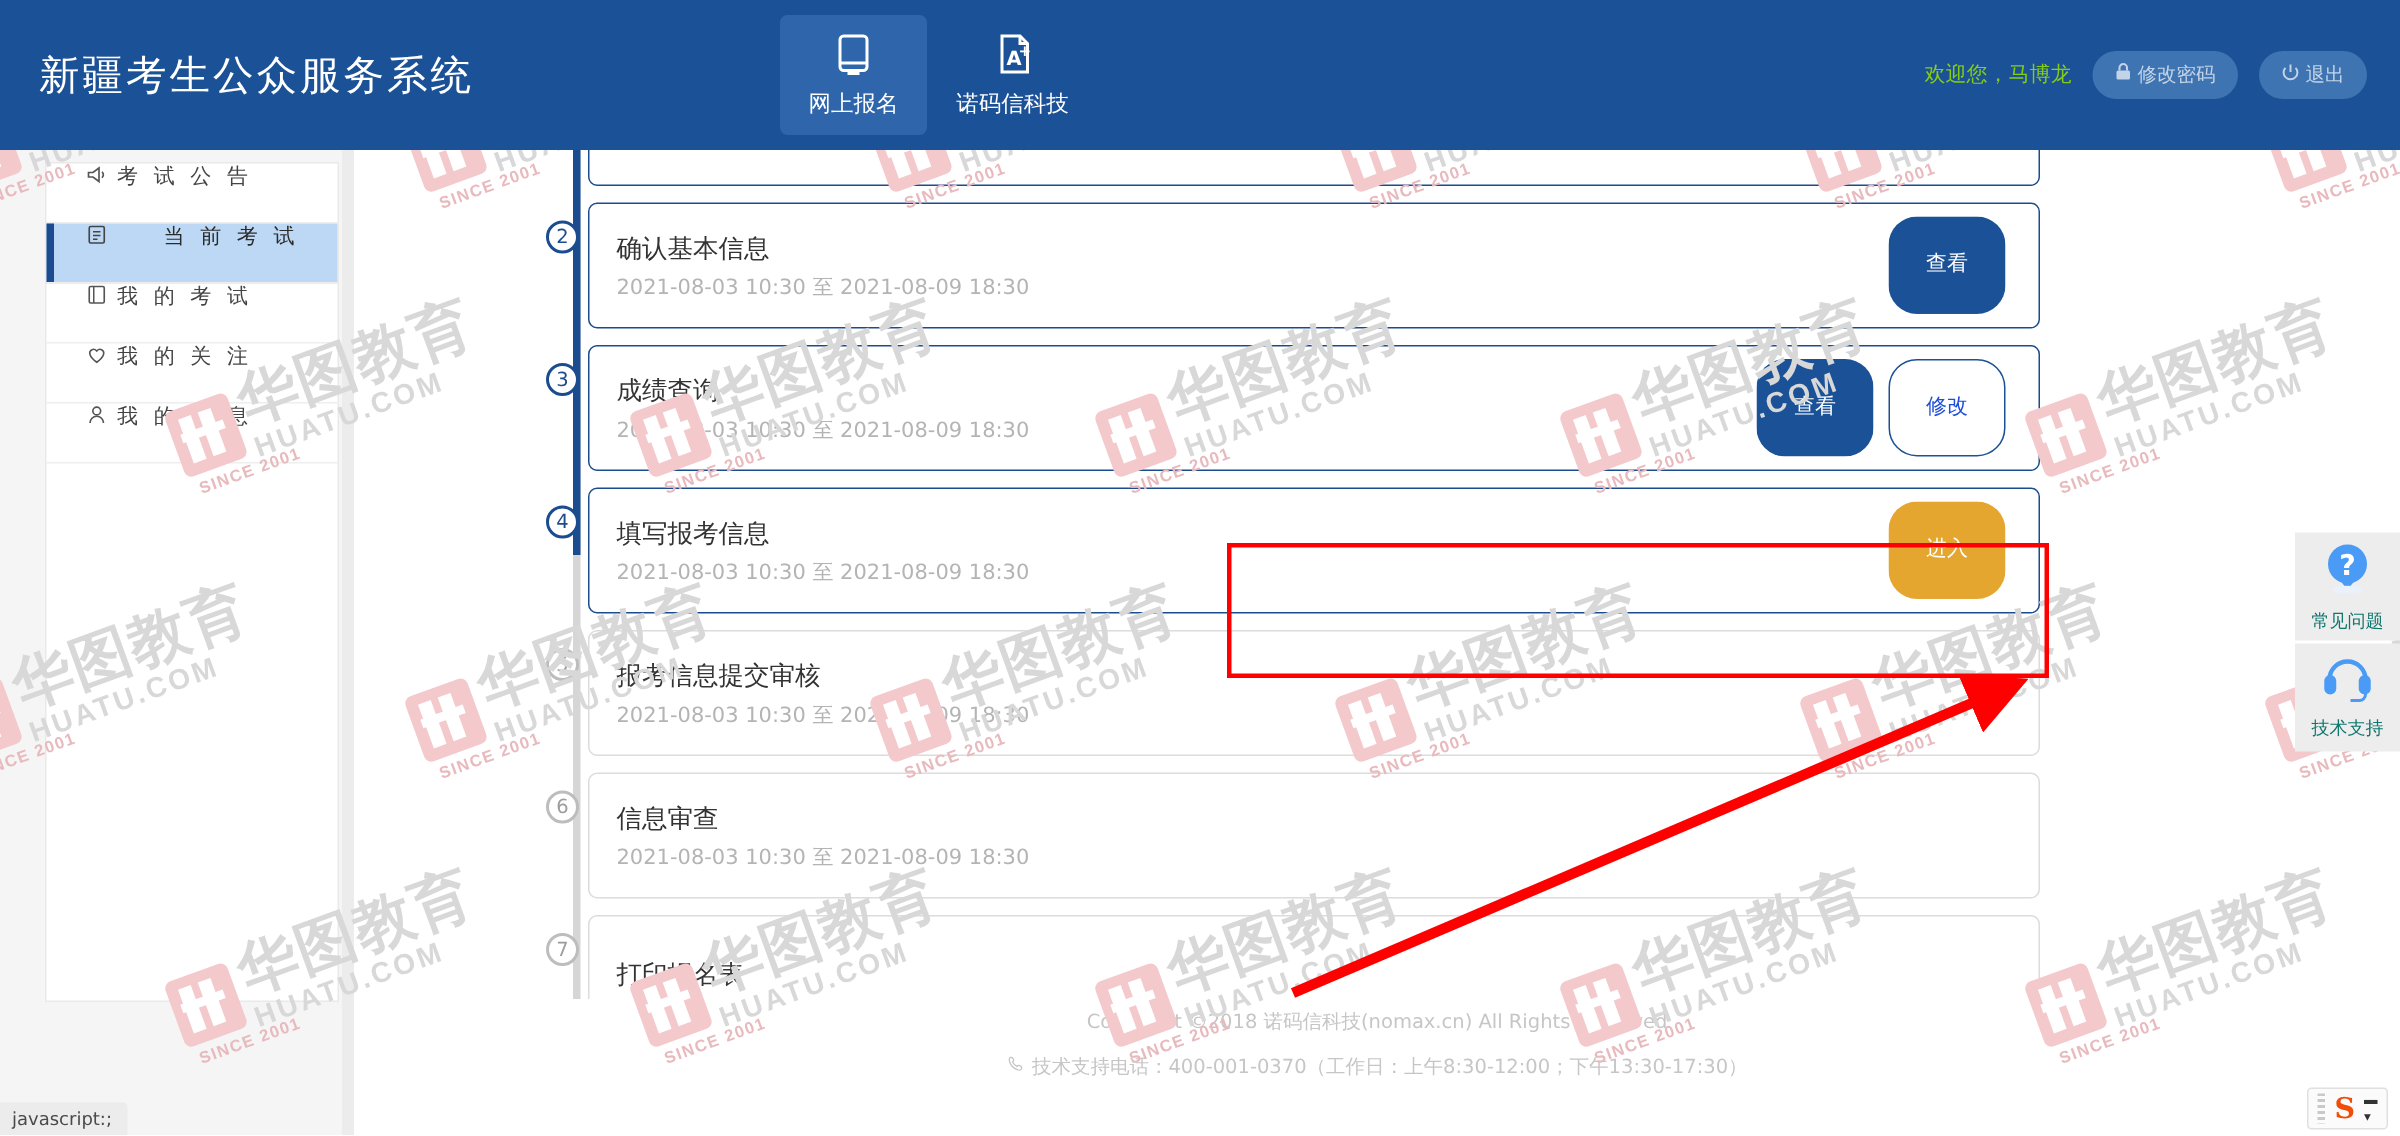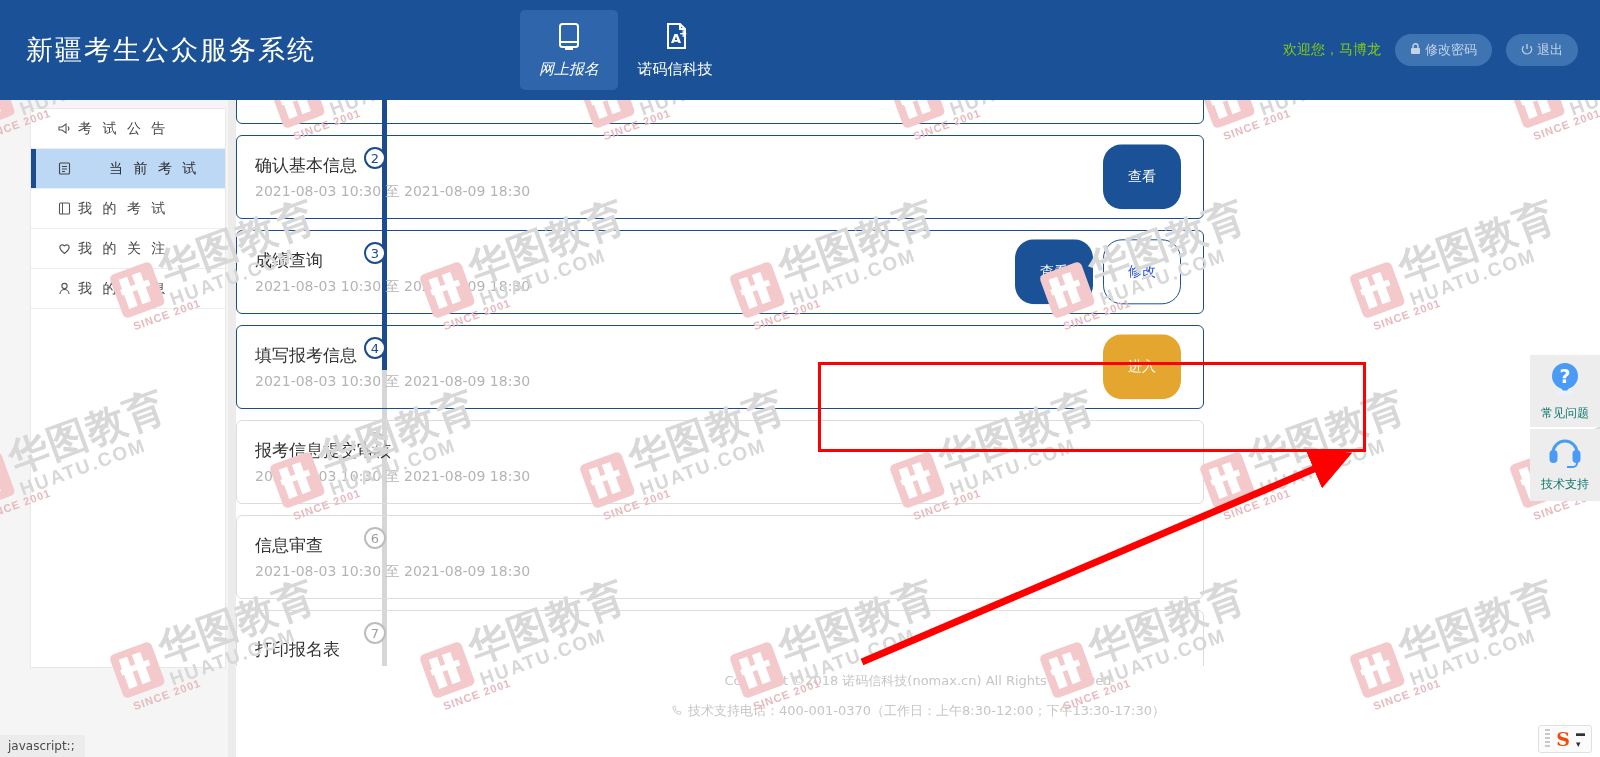"网上报名" .nav-item.active { font-style: italic -> none }
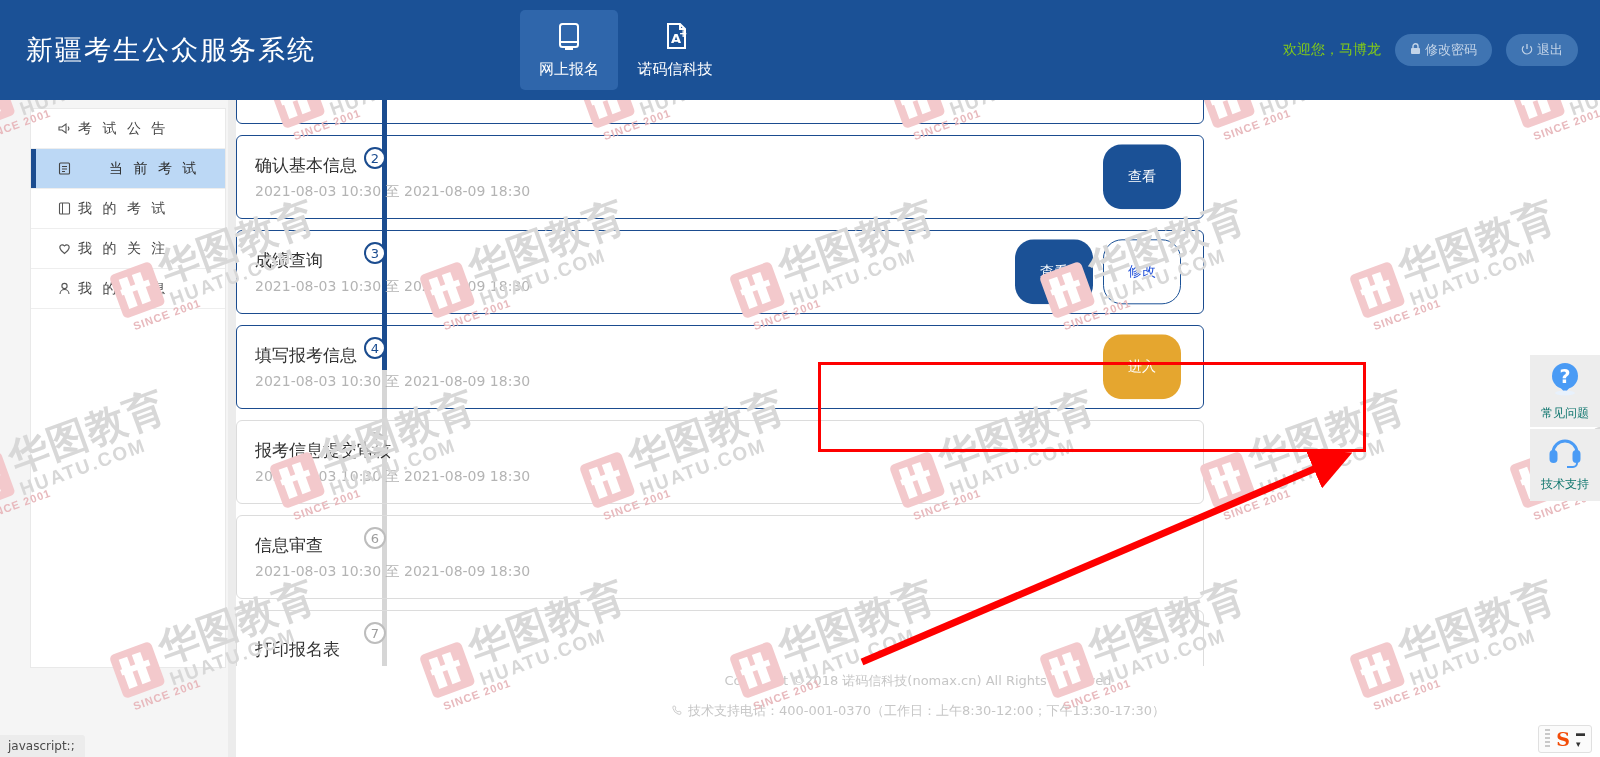"考 试 公 告" .side-item { align-items: center -> none }
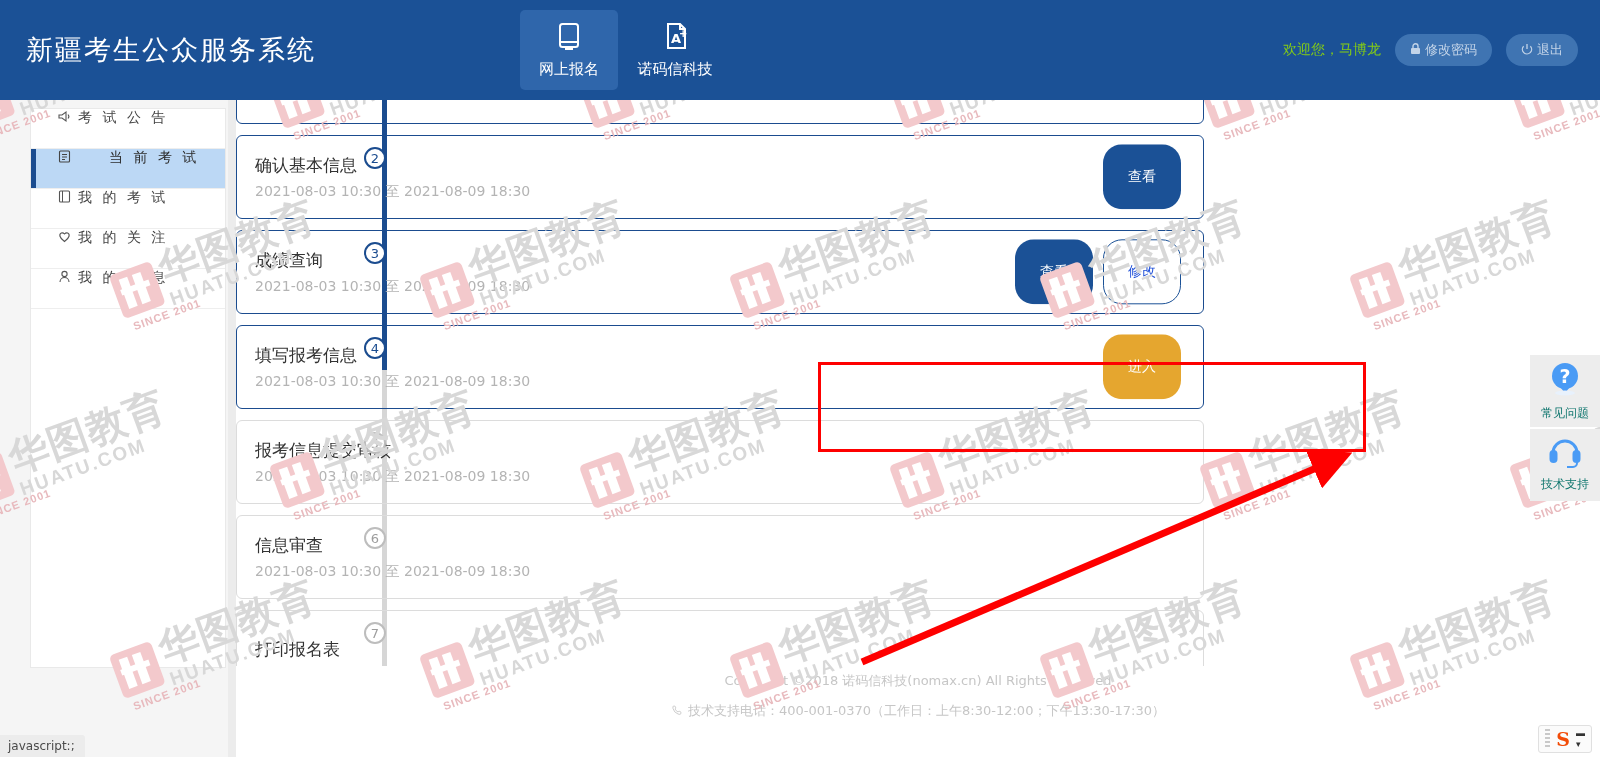"确认基本信息" .card { margin-left: none -> 156px }
